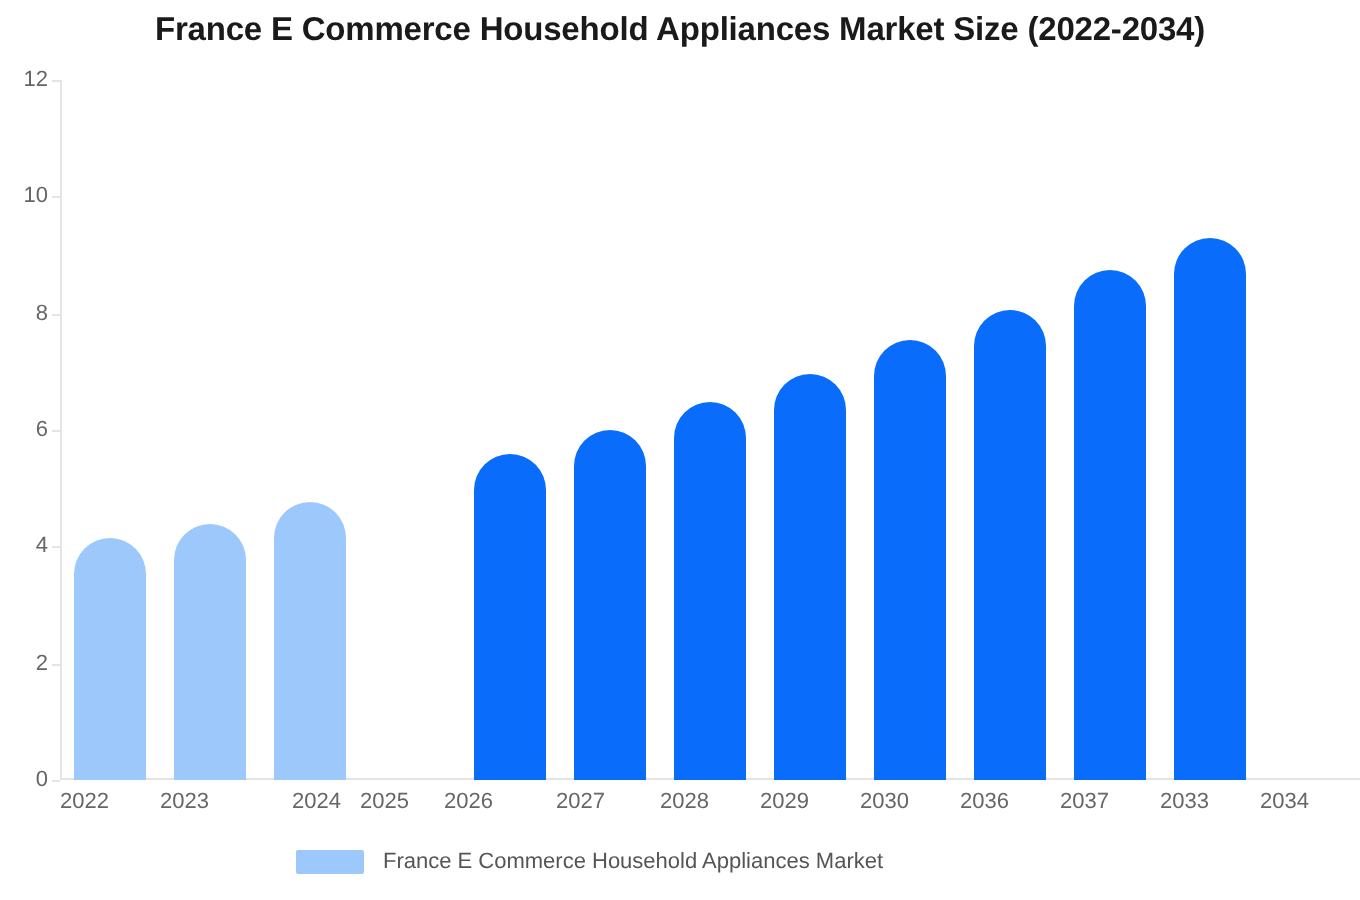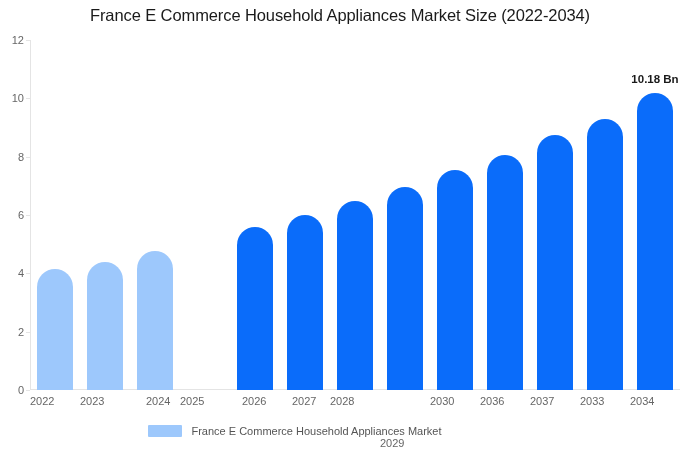"France E Commerce Household Appliances Market Size" .chart-title { font-weight: normal -> bold }
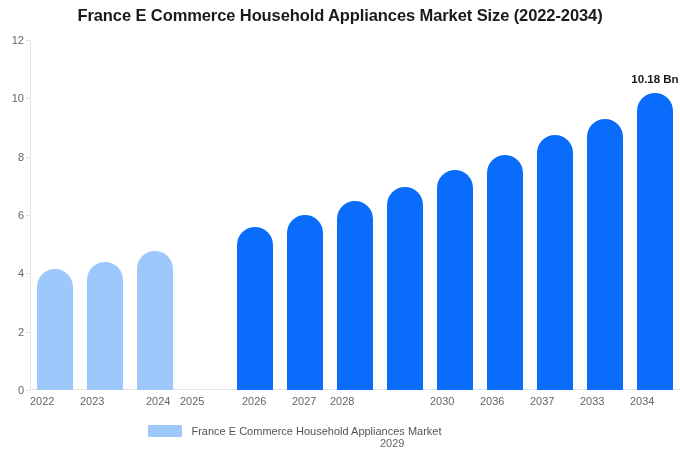"10.18 Bn" div.bar-slot { html: <div> <div></div> <div>10.18 Bn</div> </div> -> none }
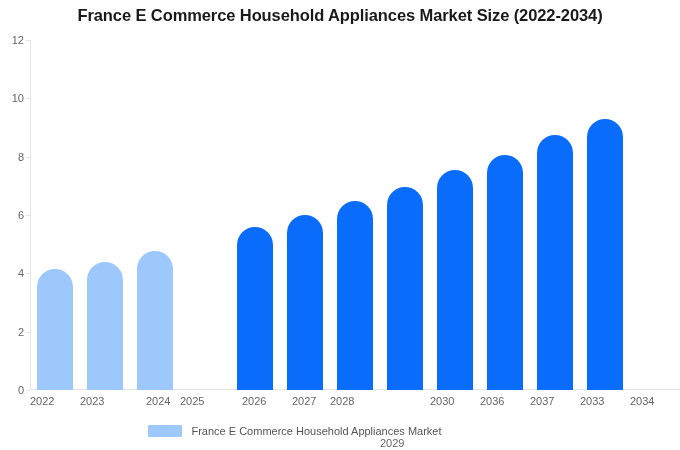"2026" div.xtick { left: 212px -> 192px }
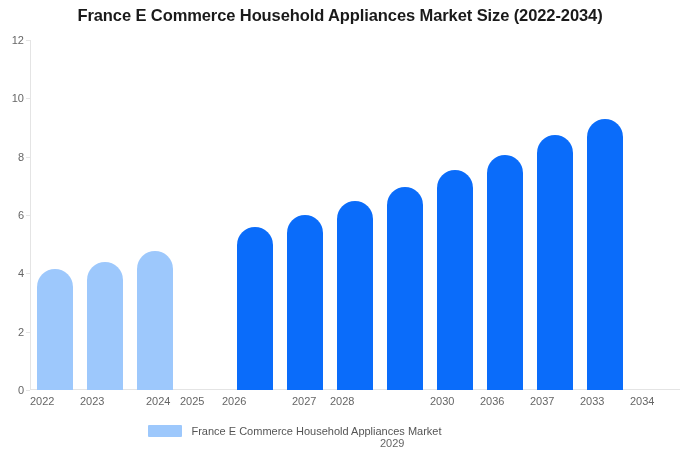"2027" div.xtick { left: 262px -> 248px }
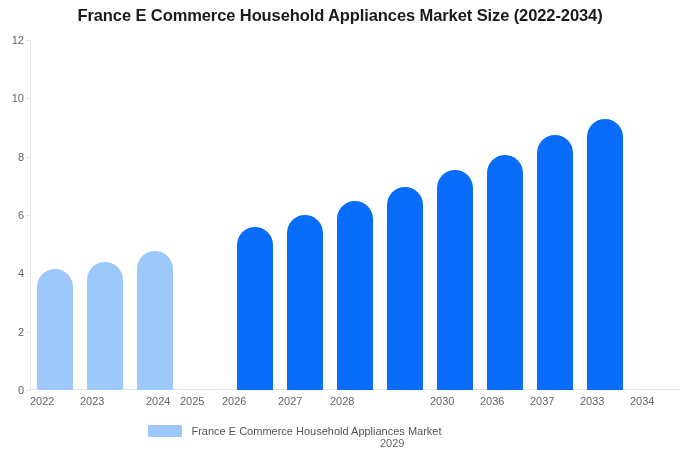"2029" div.xtick { margin-top: 42px -> none }
